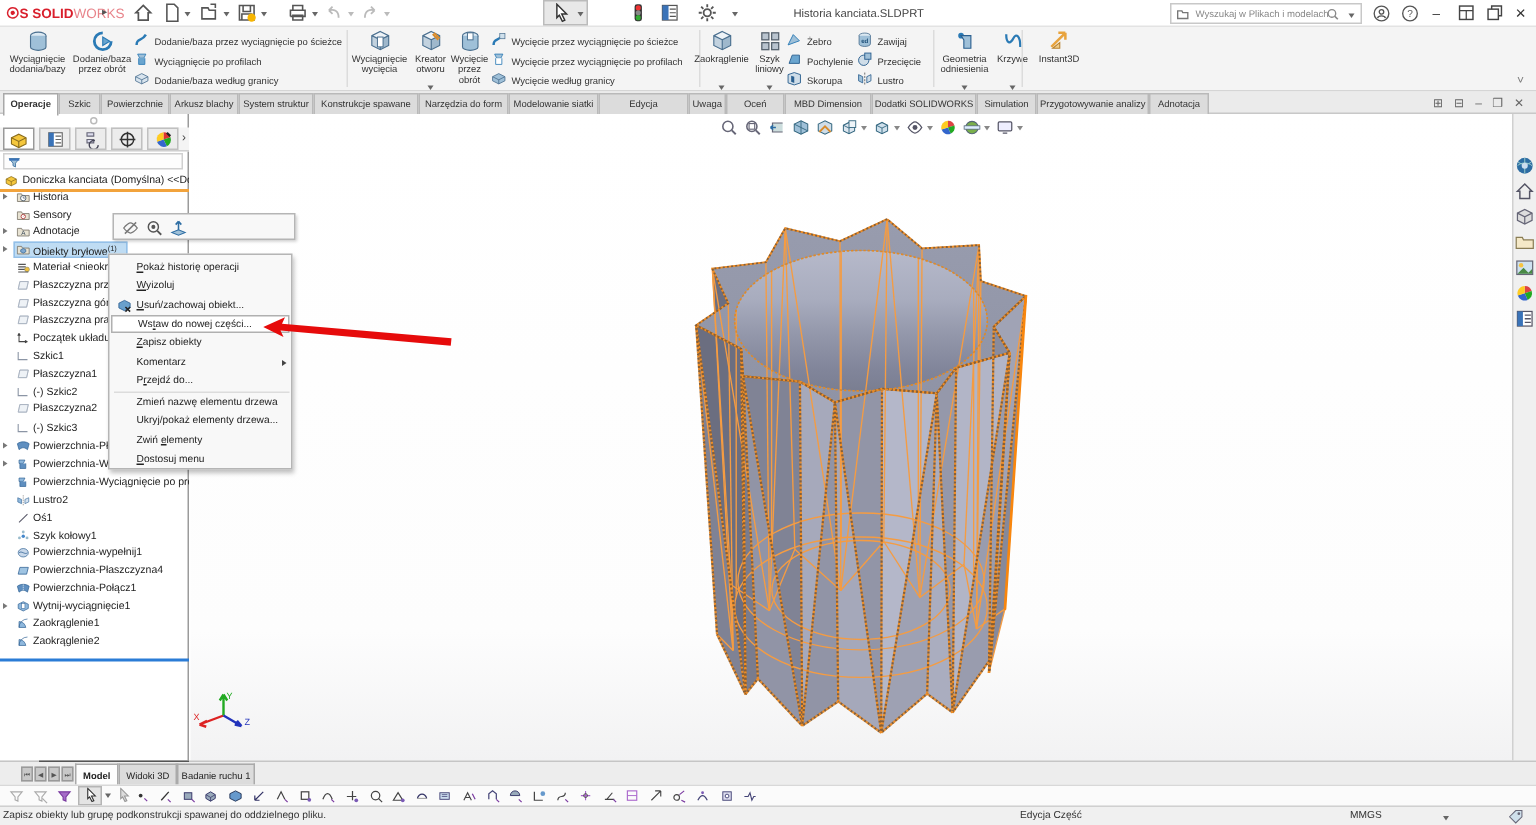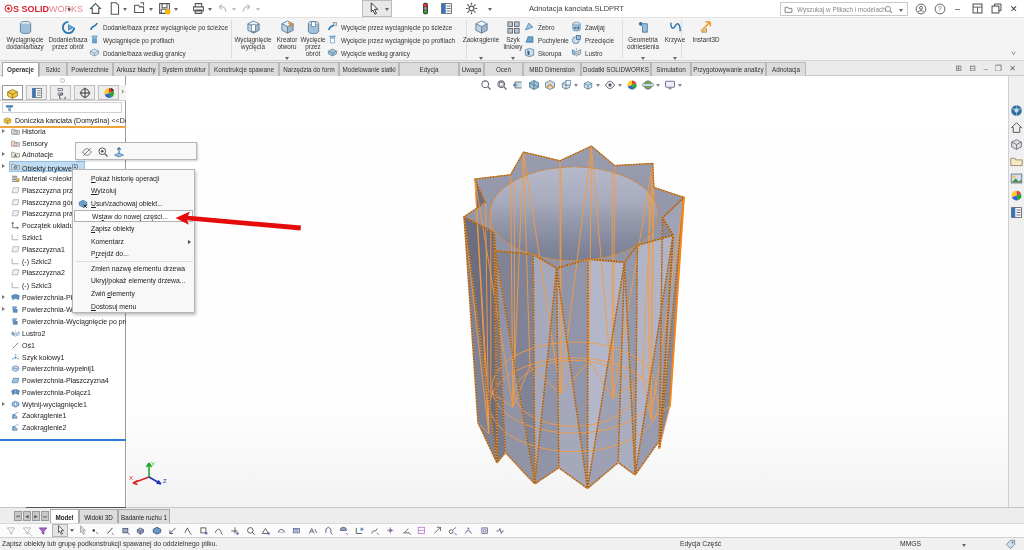"Adnotacja kanciata.SLDPRT" span.title-text { text: Adnotacja -> Historia }
